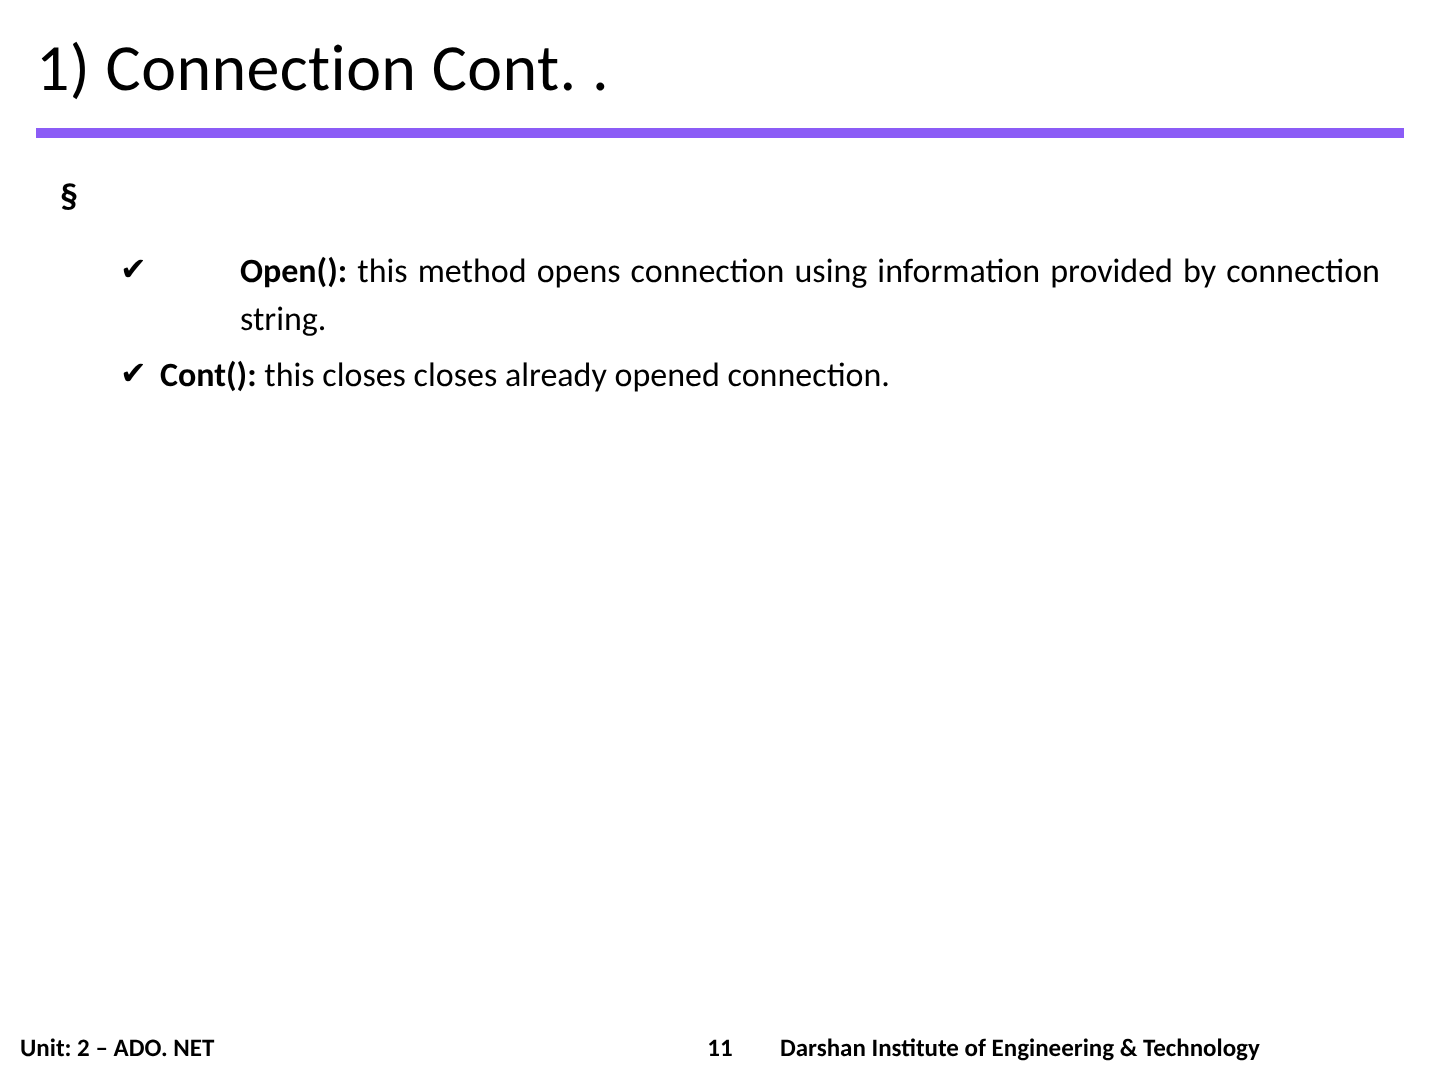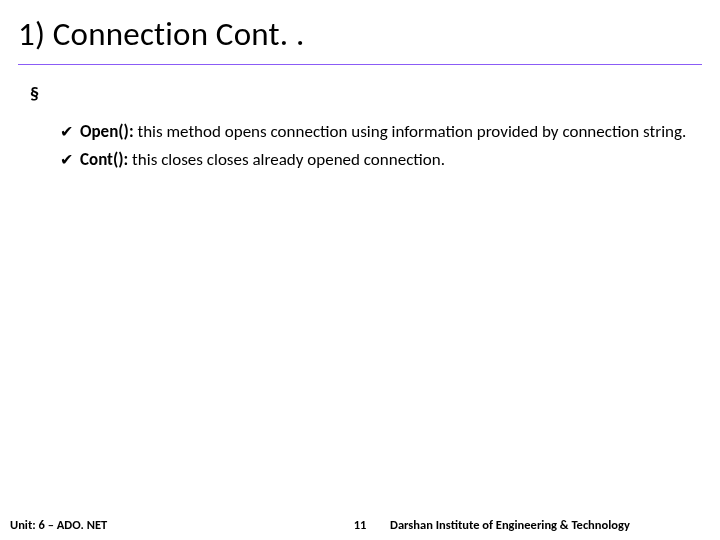"1) Connection Cont. ." .title { border-bottom: 1px solid #8b5cf6 -> 5px solid #8b5cf6 }
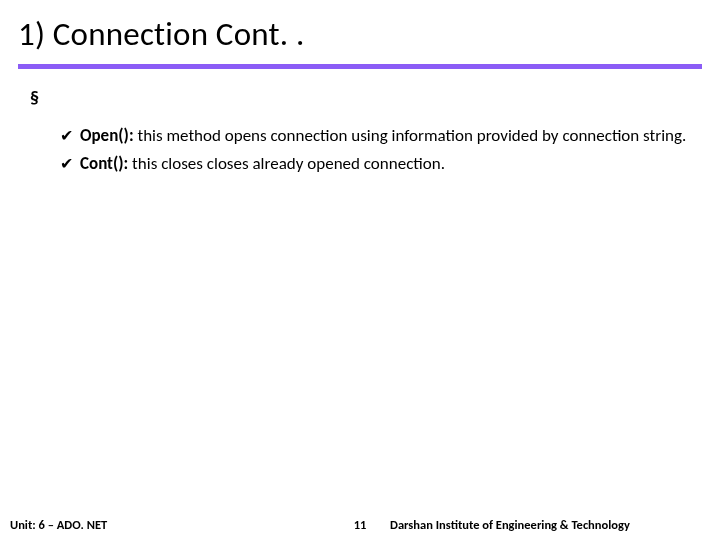"Open(): this method opens connection" .justify { margin-left: none -> 40px }
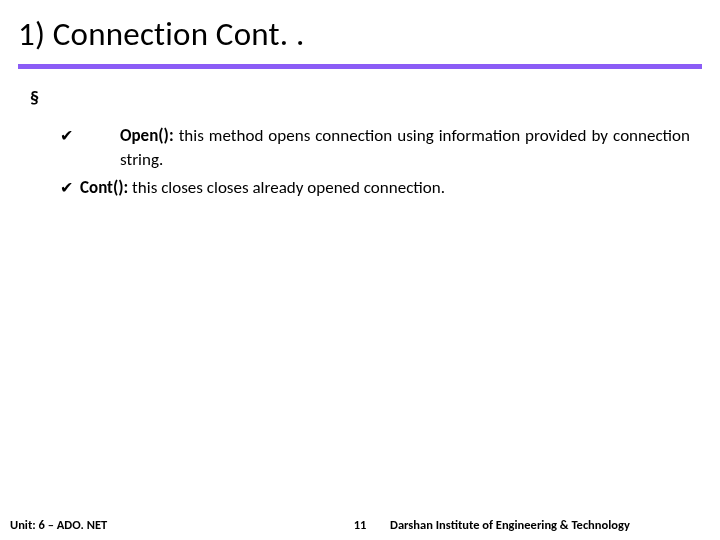"Unit: 6 – ADO. NET" div.left { text: 6 -> 2 }
